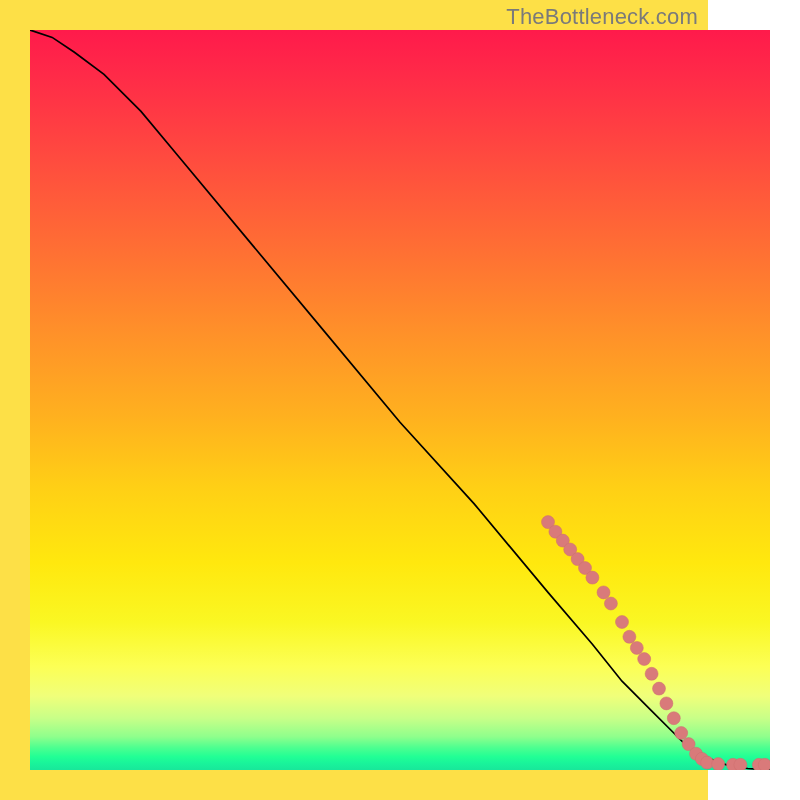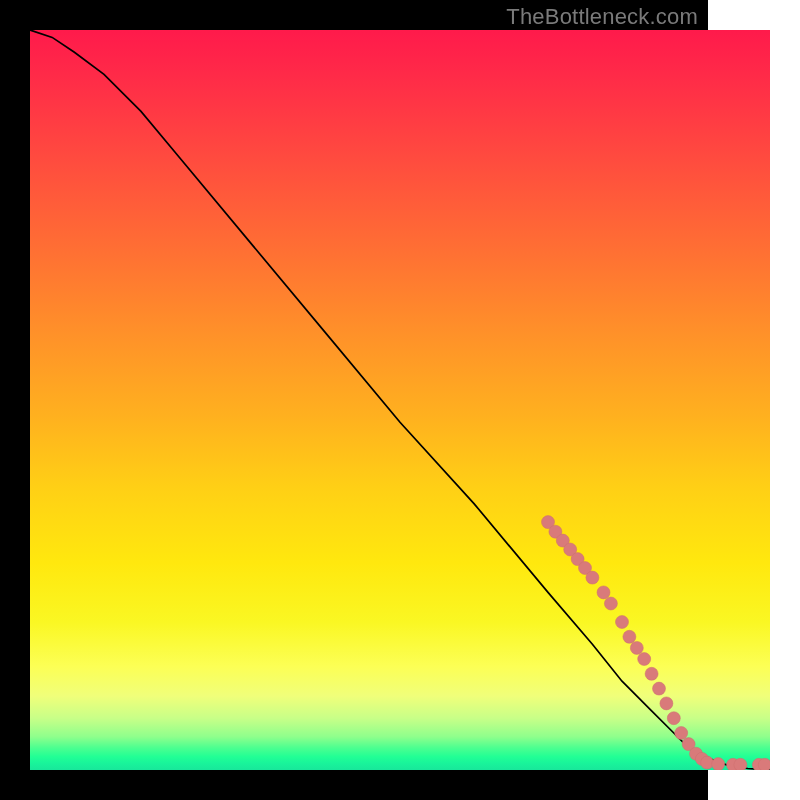"TheBottleneck.com" .frame { background: #000000 -> #fde047 }
